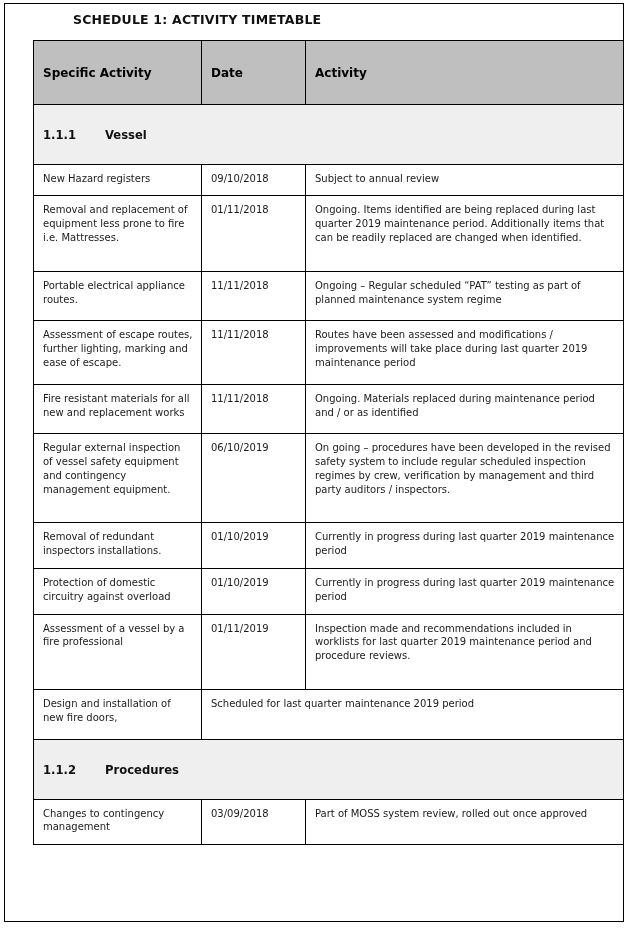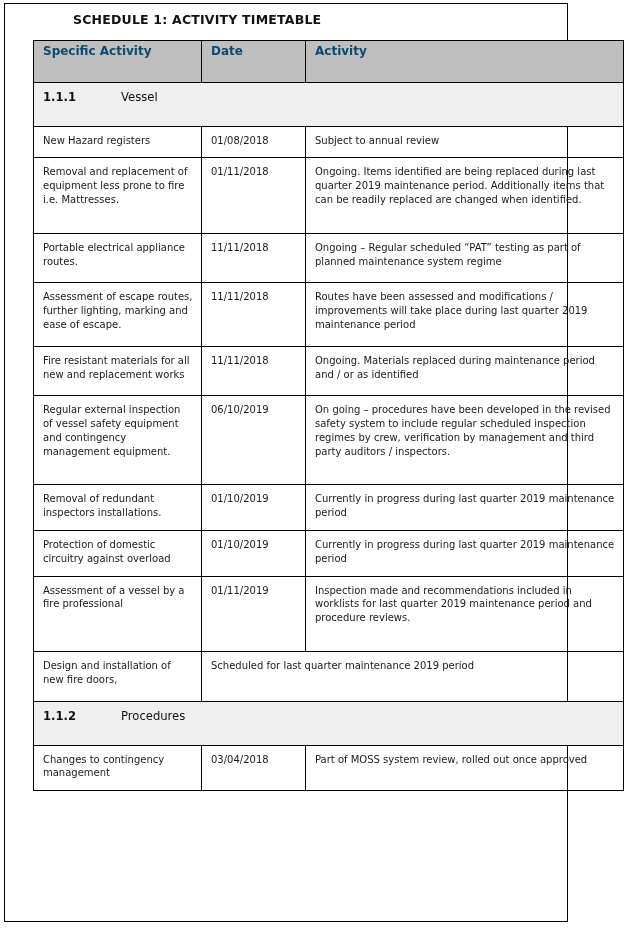"SCHEDULE 1: ACTIVITY TIMETABLE" .page-frame { width: 564px -> 620px }
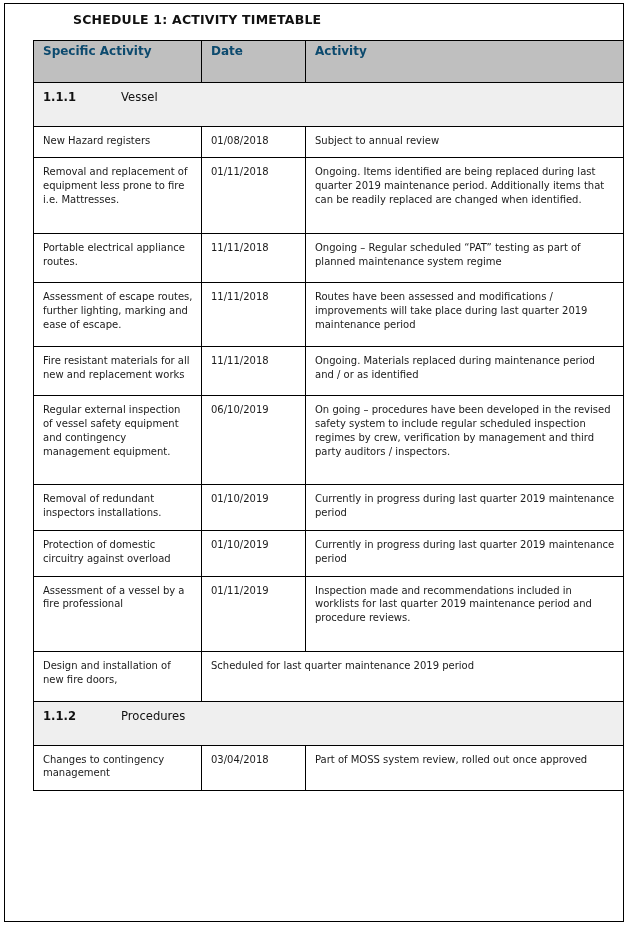"Specific Activity" table.timetable thead th { color: #0c4a6e -> #000000; padding-top: 2px -> 24px }
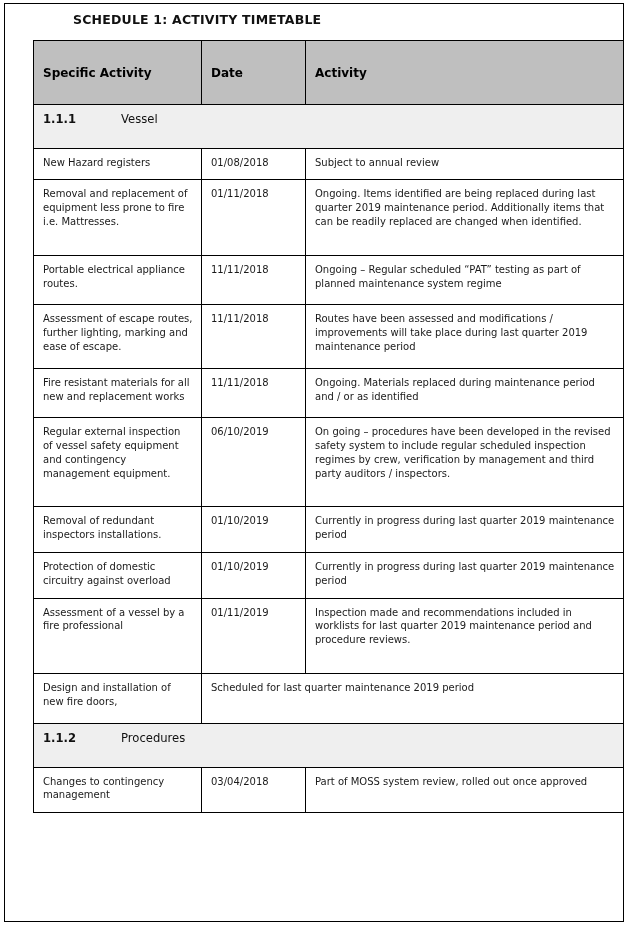"1.1.1" .sec-num { margin-top: none -> 16px }
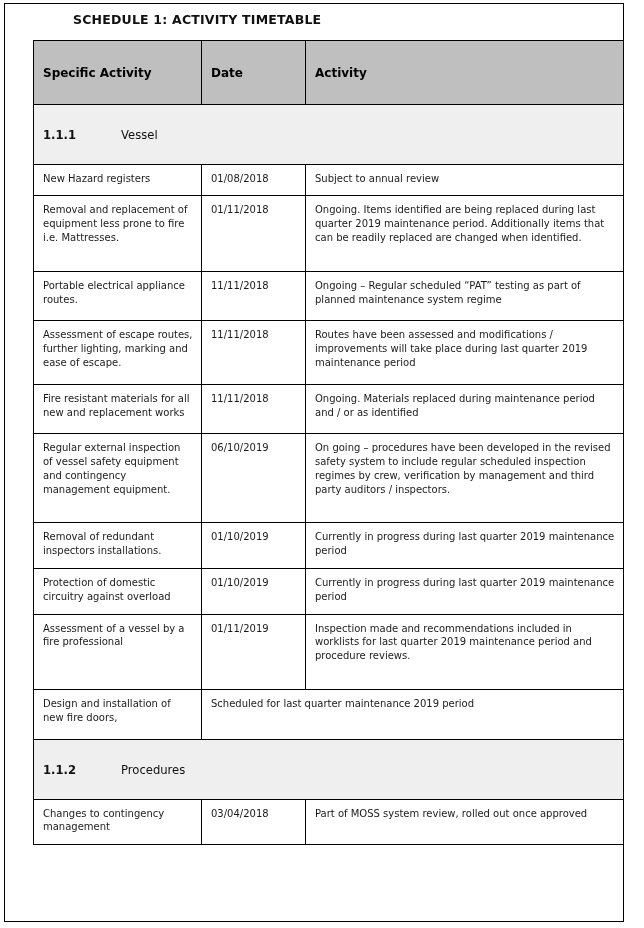"Vessel" .sec-label { font-weight: normal -> bold; margin-left: 16px -> none }
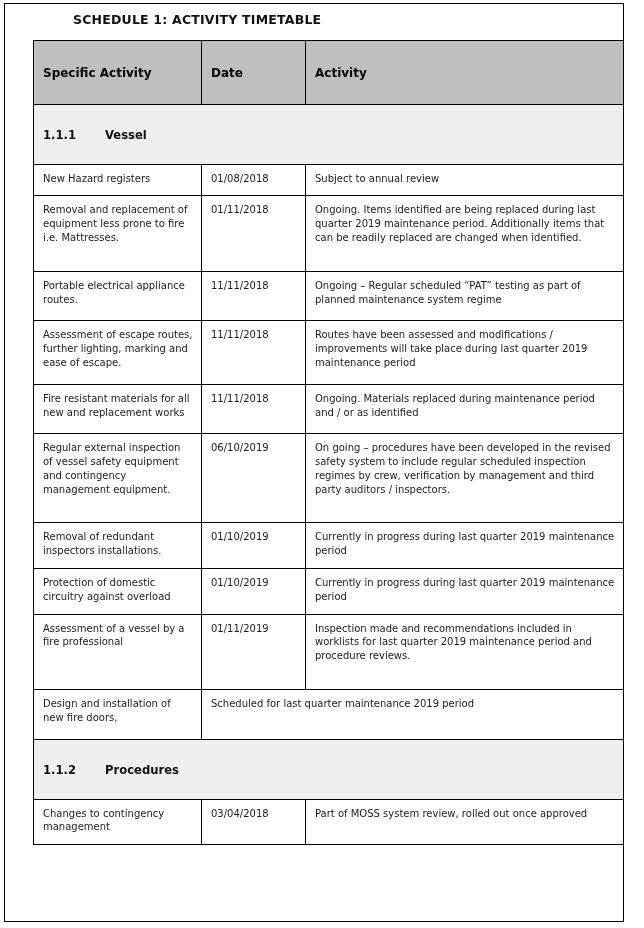"01/08/2018" td.date-cell { text: 01/08/2018 -> 09/10/2018 }
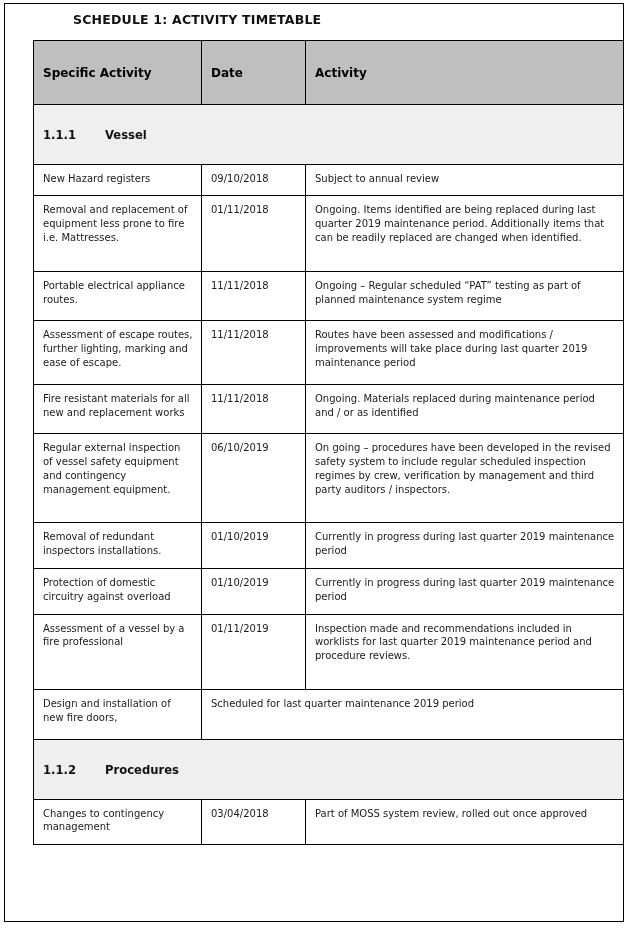"03/04/2018" td.date-cell { text: 03/04/2018 -> 03/09/2018 }
